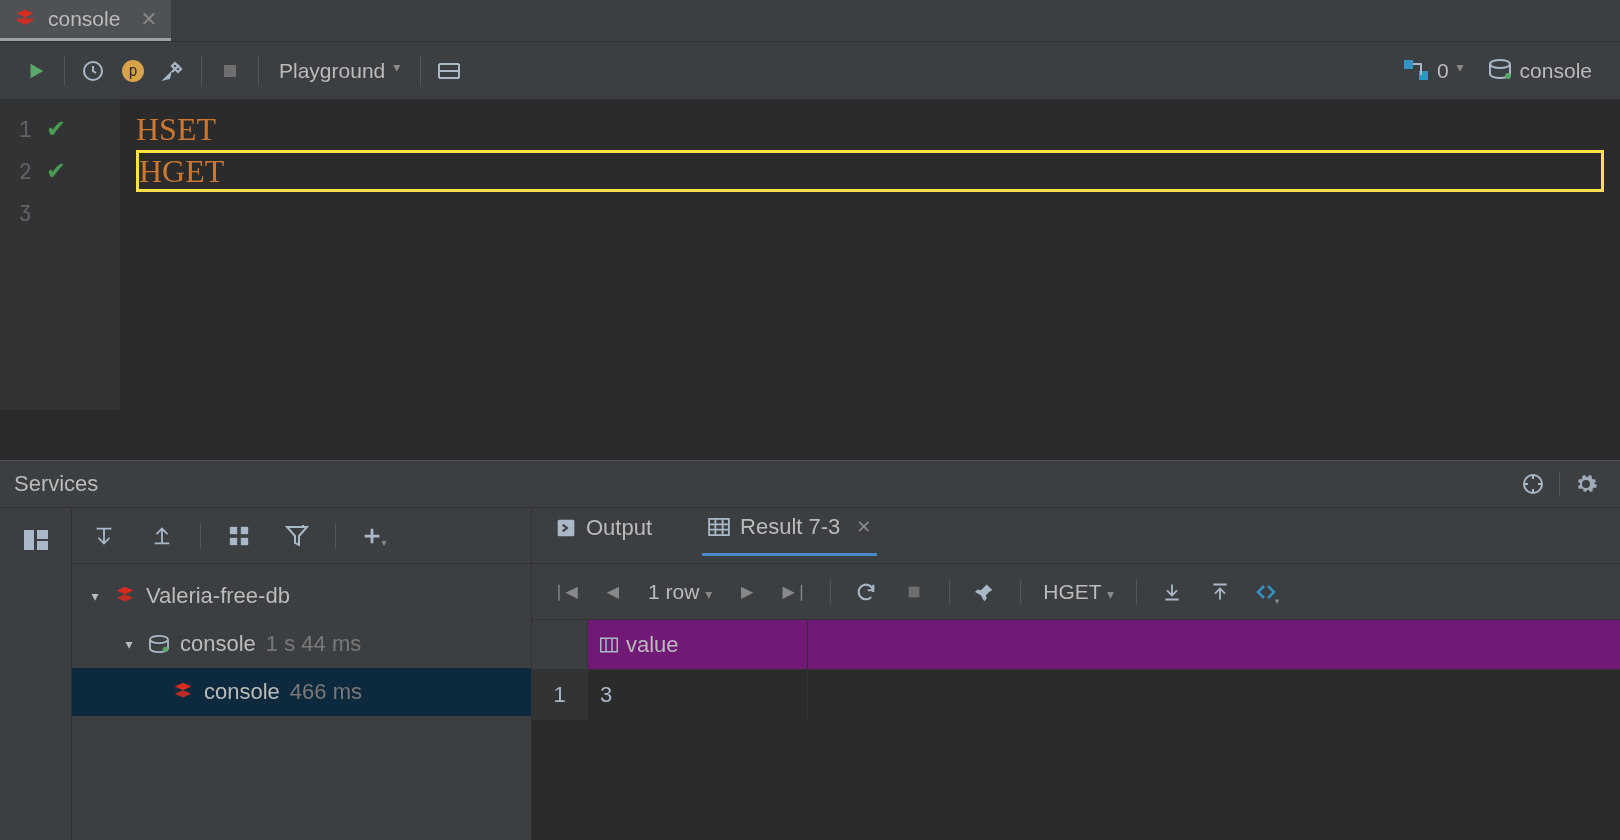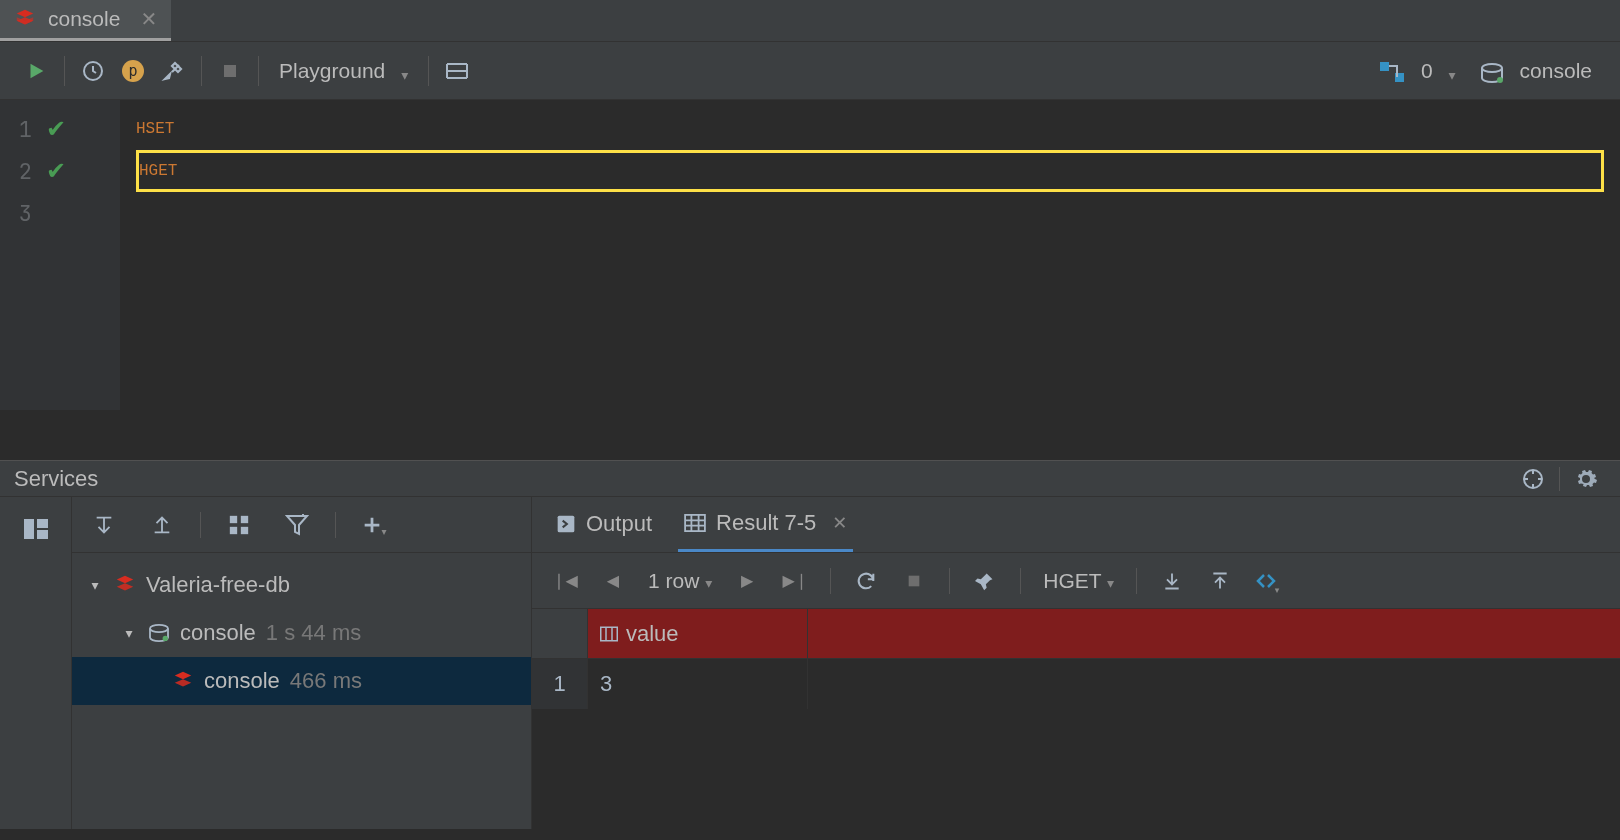"Playground" .tb-dropdown { align-items: flex-end -> flex-start; gap: 16px -> 8px }
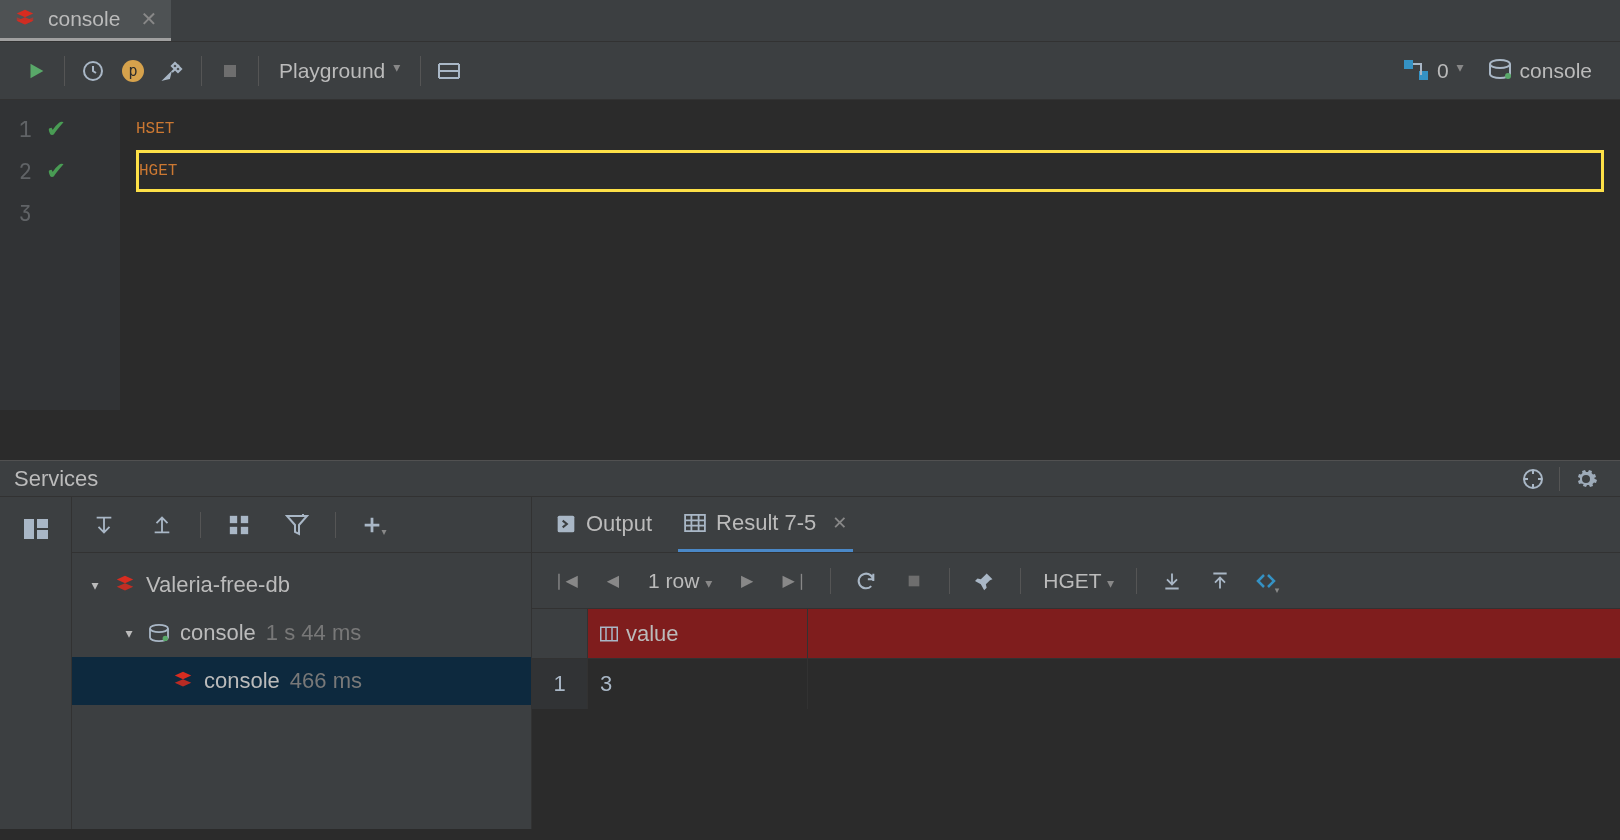"HSET" .code { font-family: Liberation Mono, monospace -> Liberation Serif, serif; font-size: 16px -> 32px }
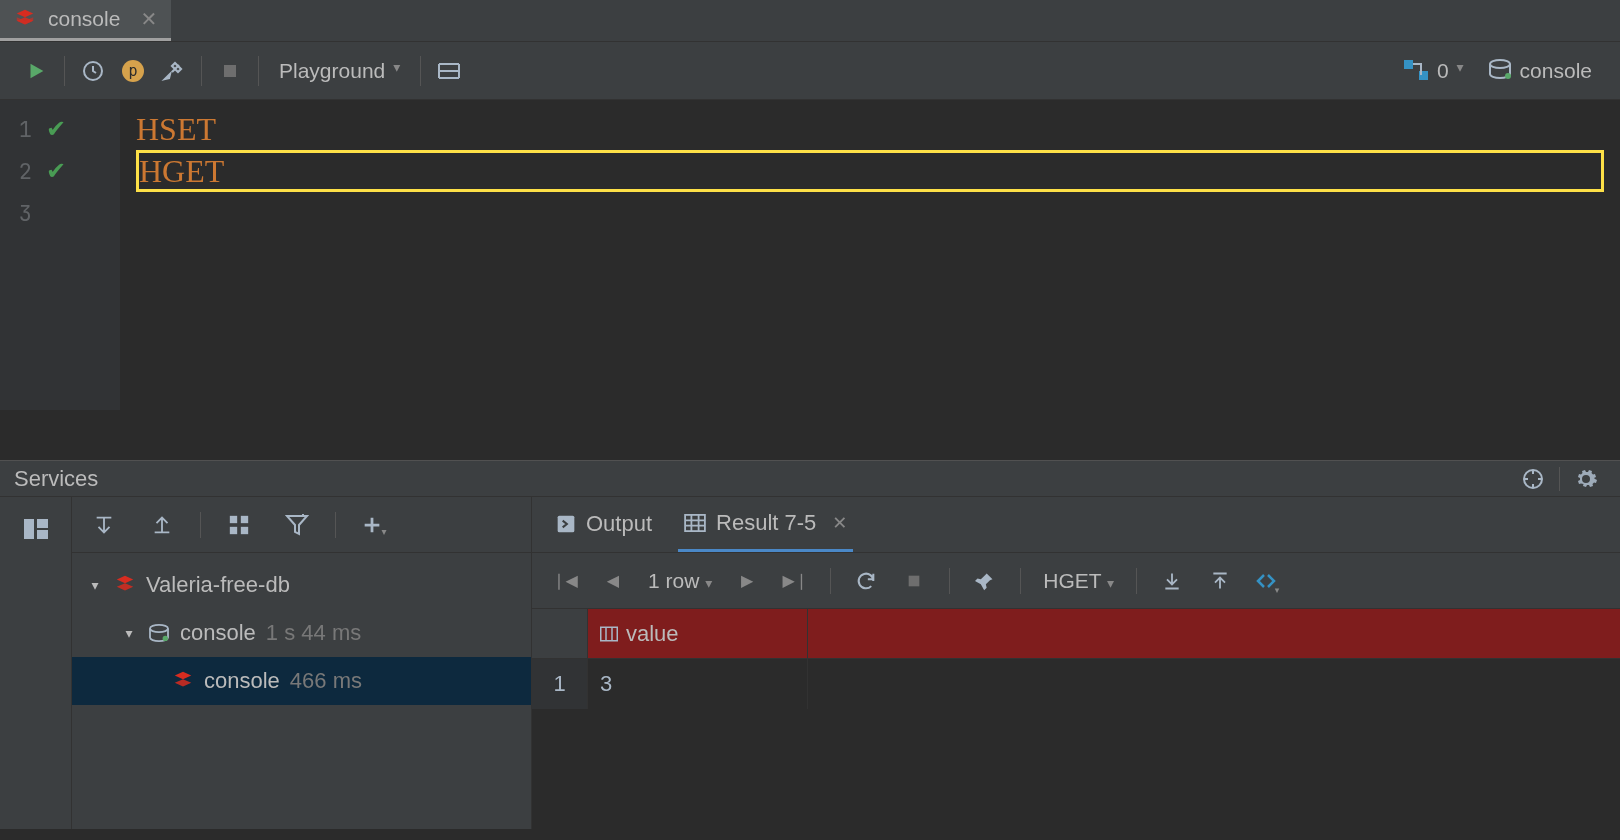"Services" .panel-header { height: 37px -> 48px }
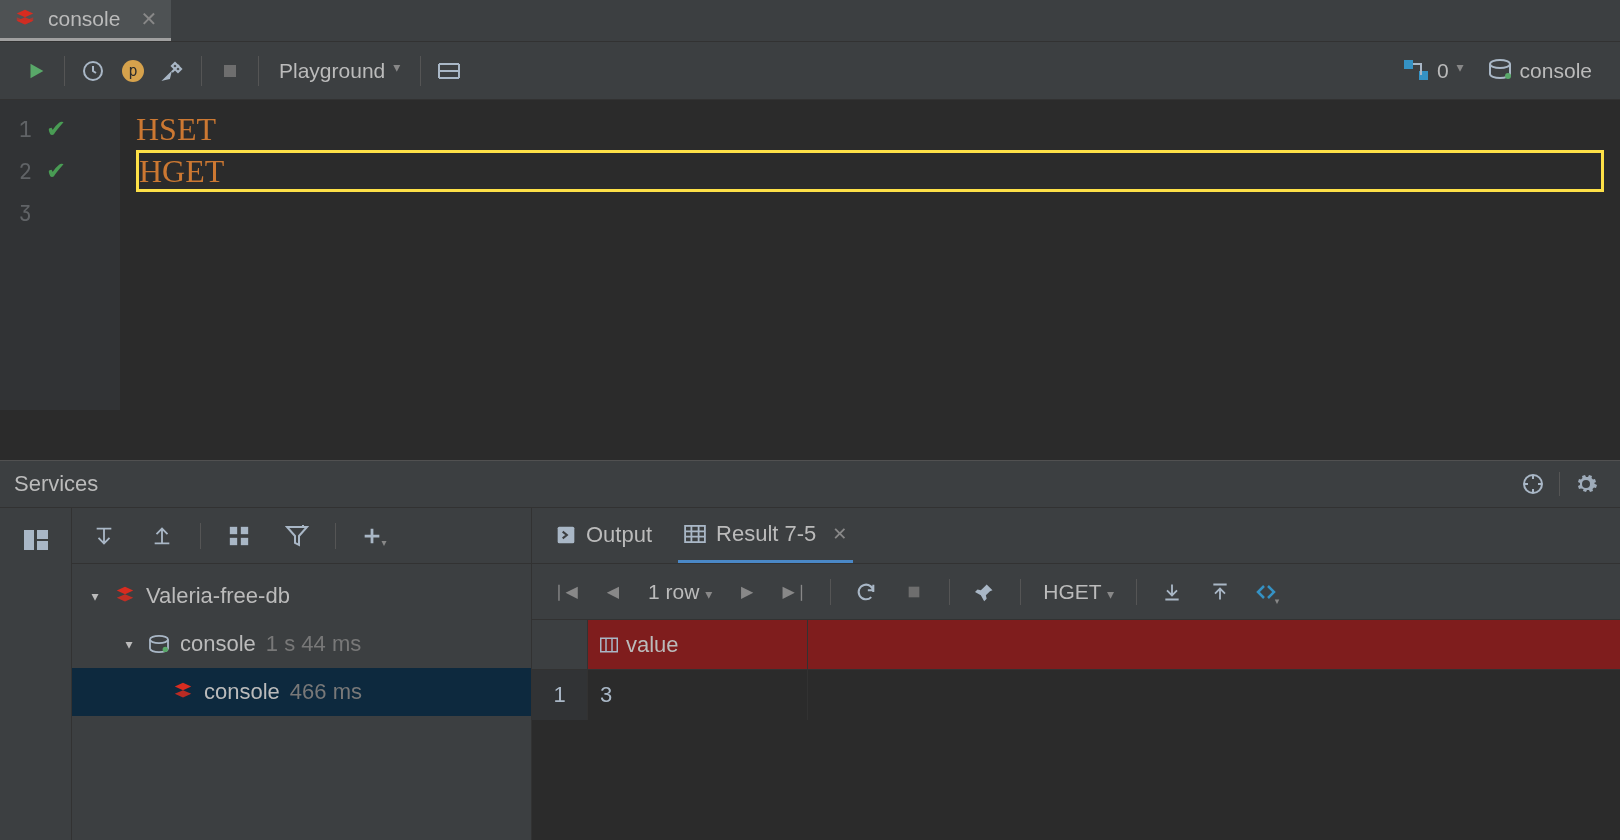"Output" .rtabs { align-items: flex-end -> flex-start; gap: 20px -> 44px }
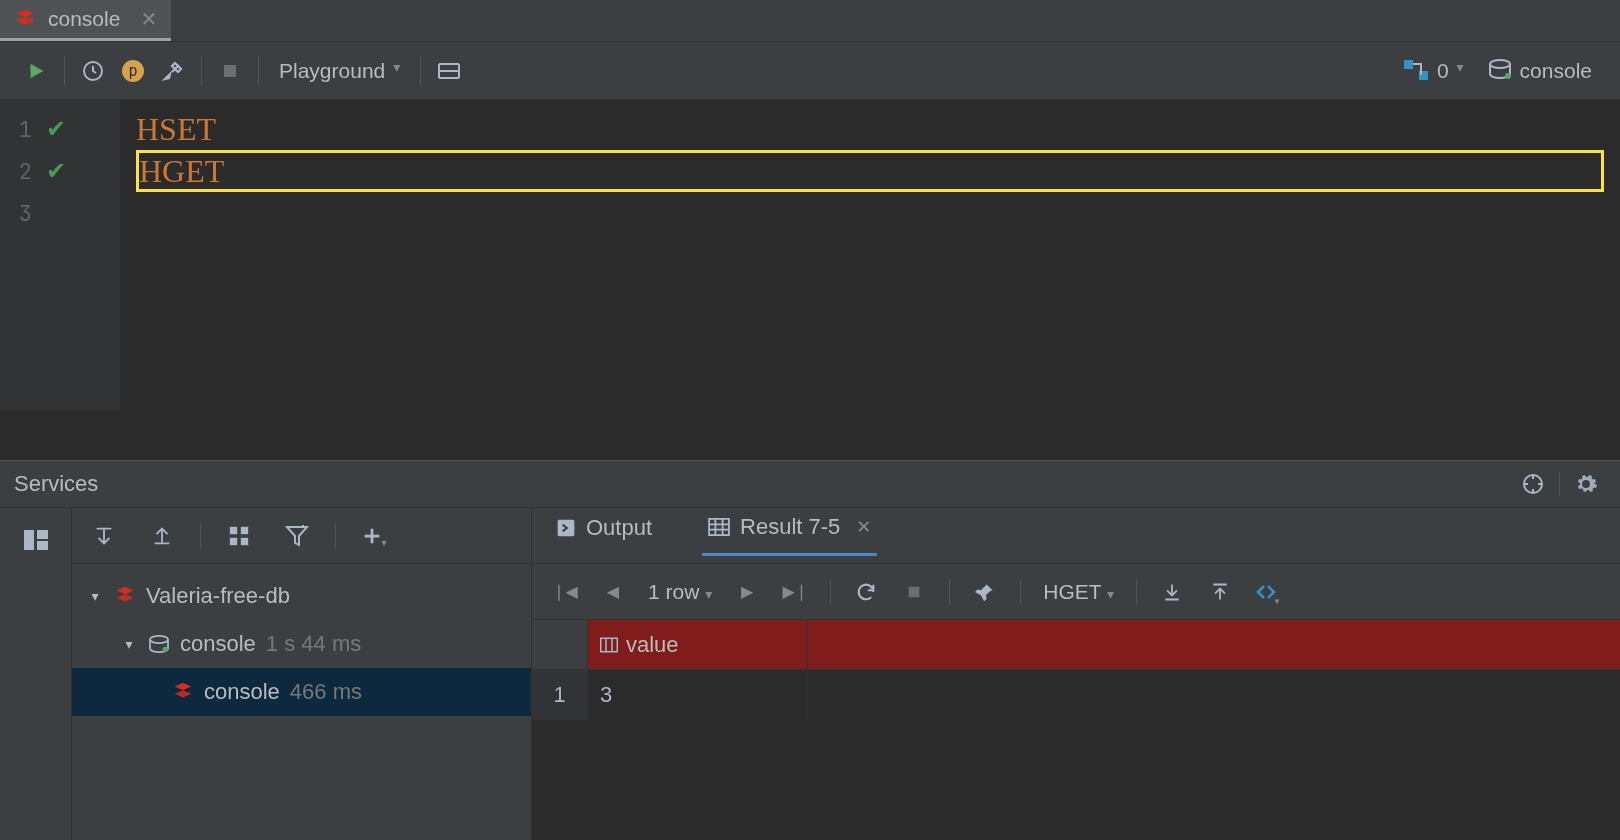"Result 7-5" span { text: 7-5 -> 7-3 }
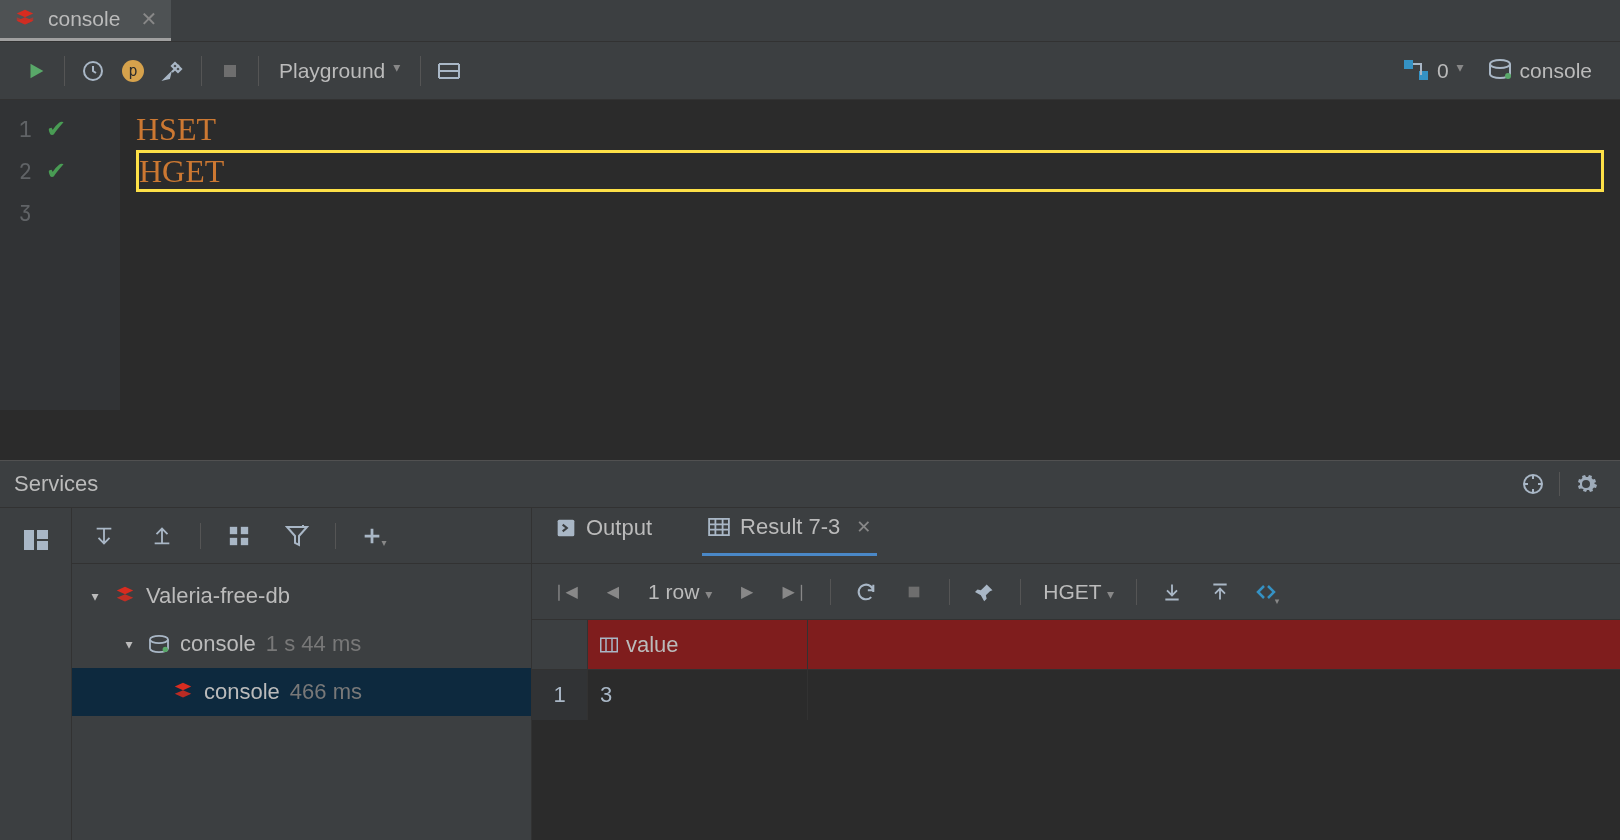"value" .ghead { background: #7f1d1d -> #701a75 }
